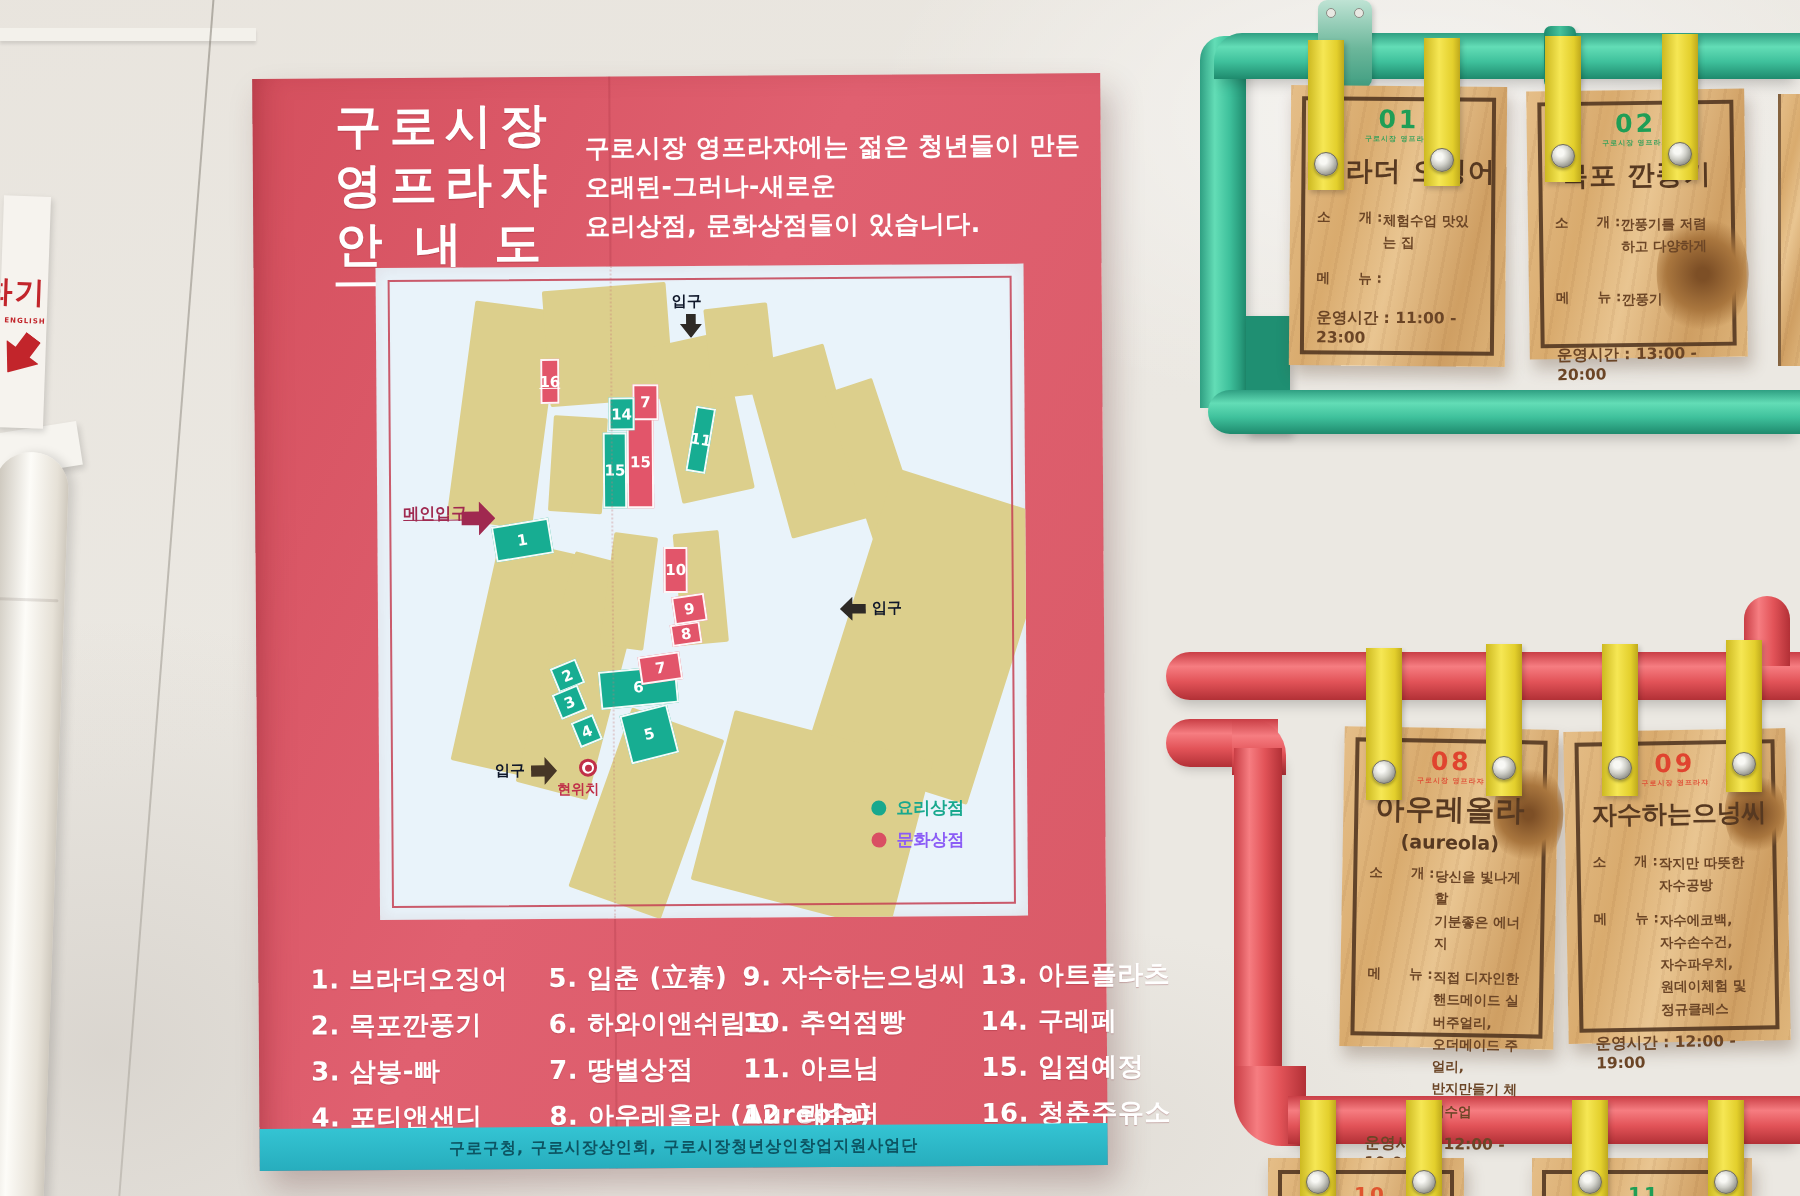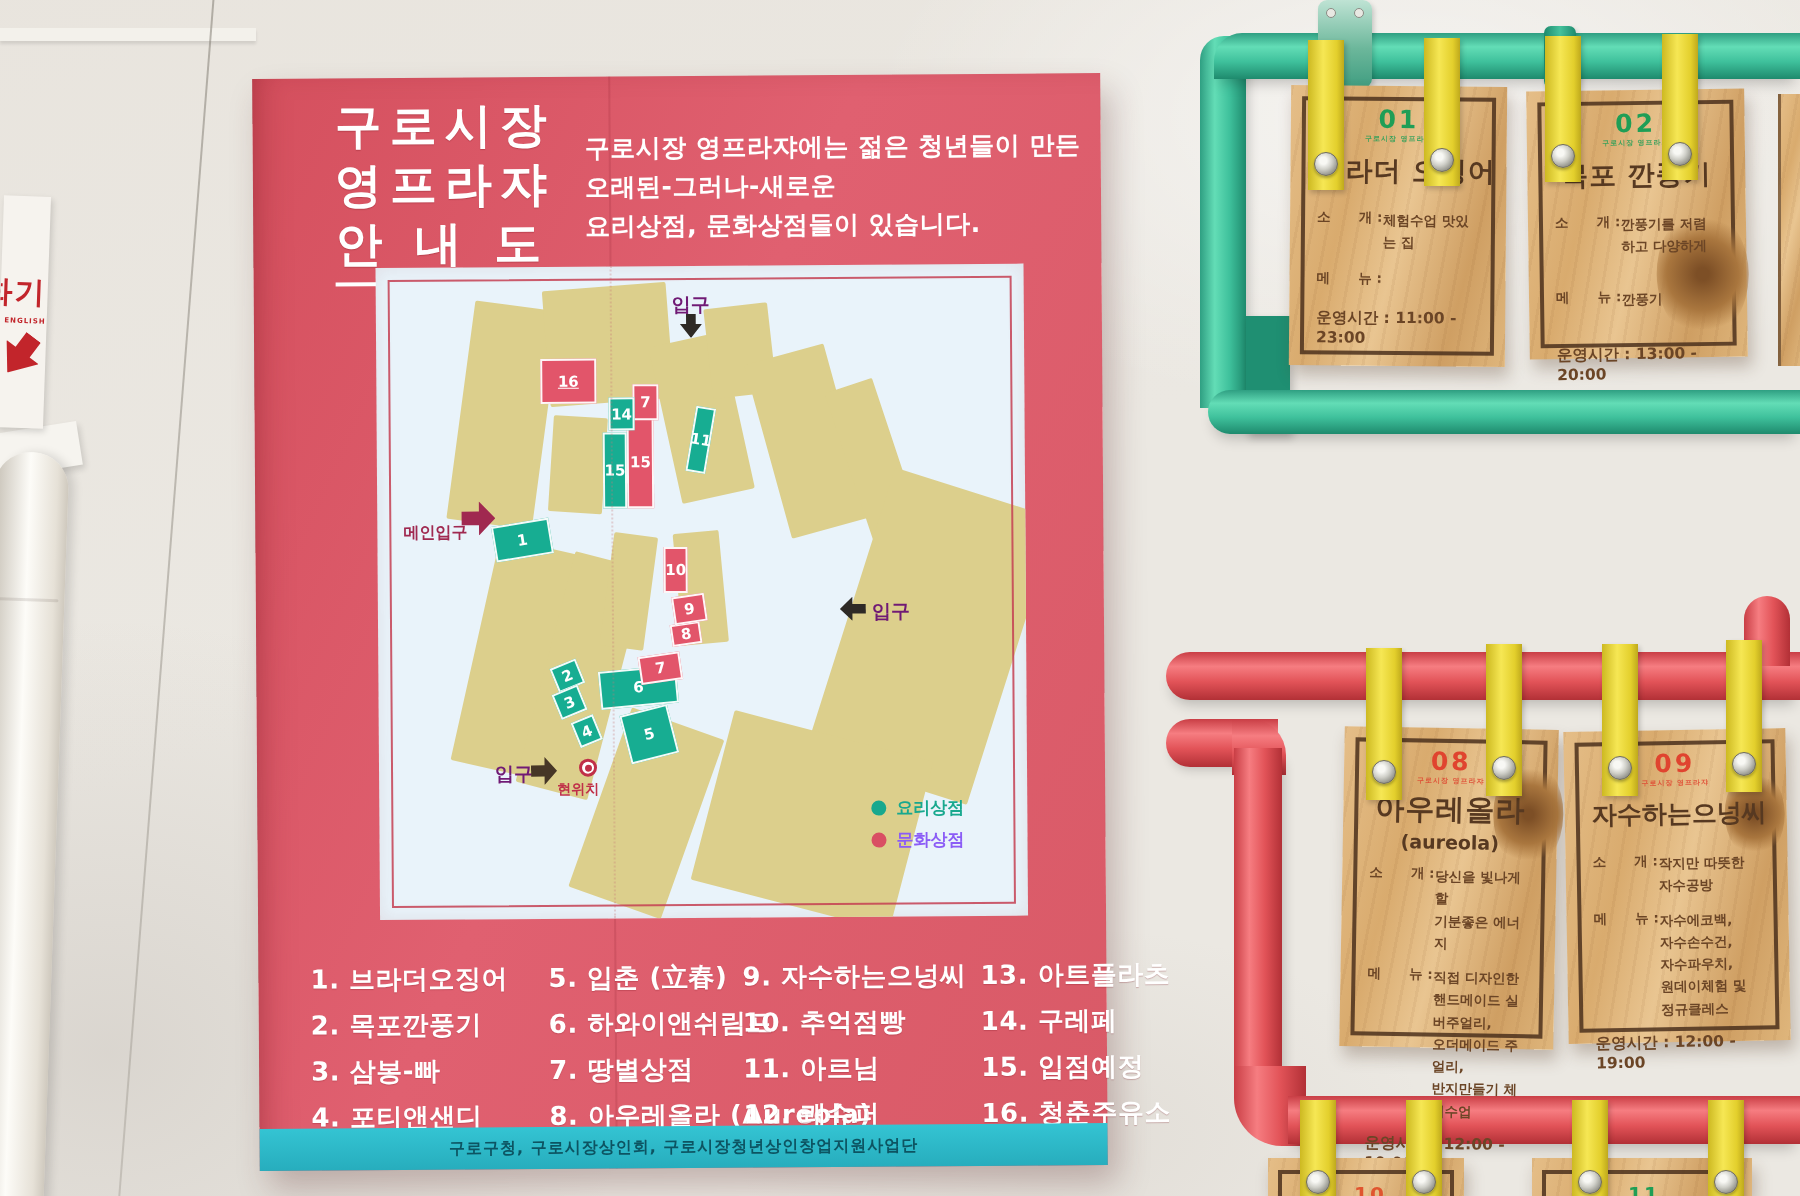"입구" .lbl-dark { color: #701a75 -> #0f172a; font-size: 19px -> 15px }
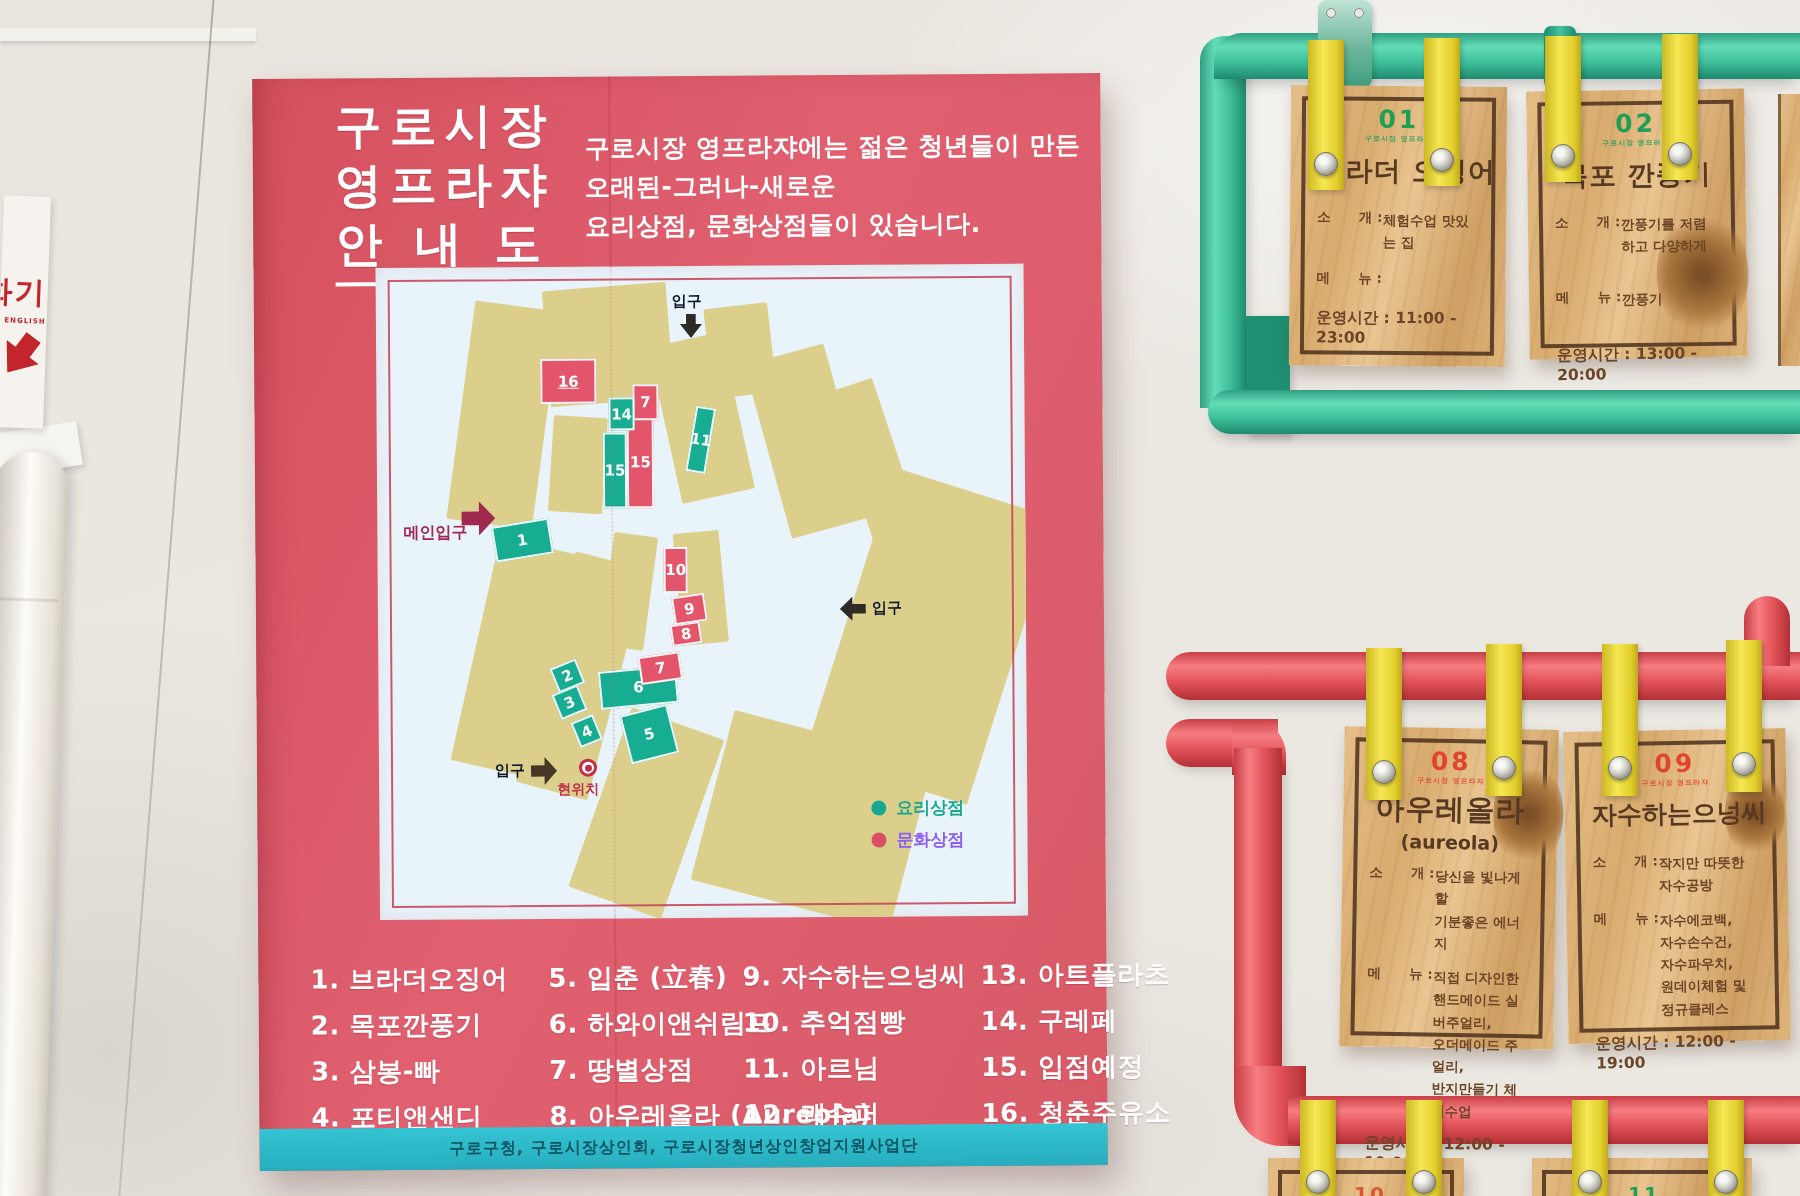"16" .s16 { width: 56px -> 19px }
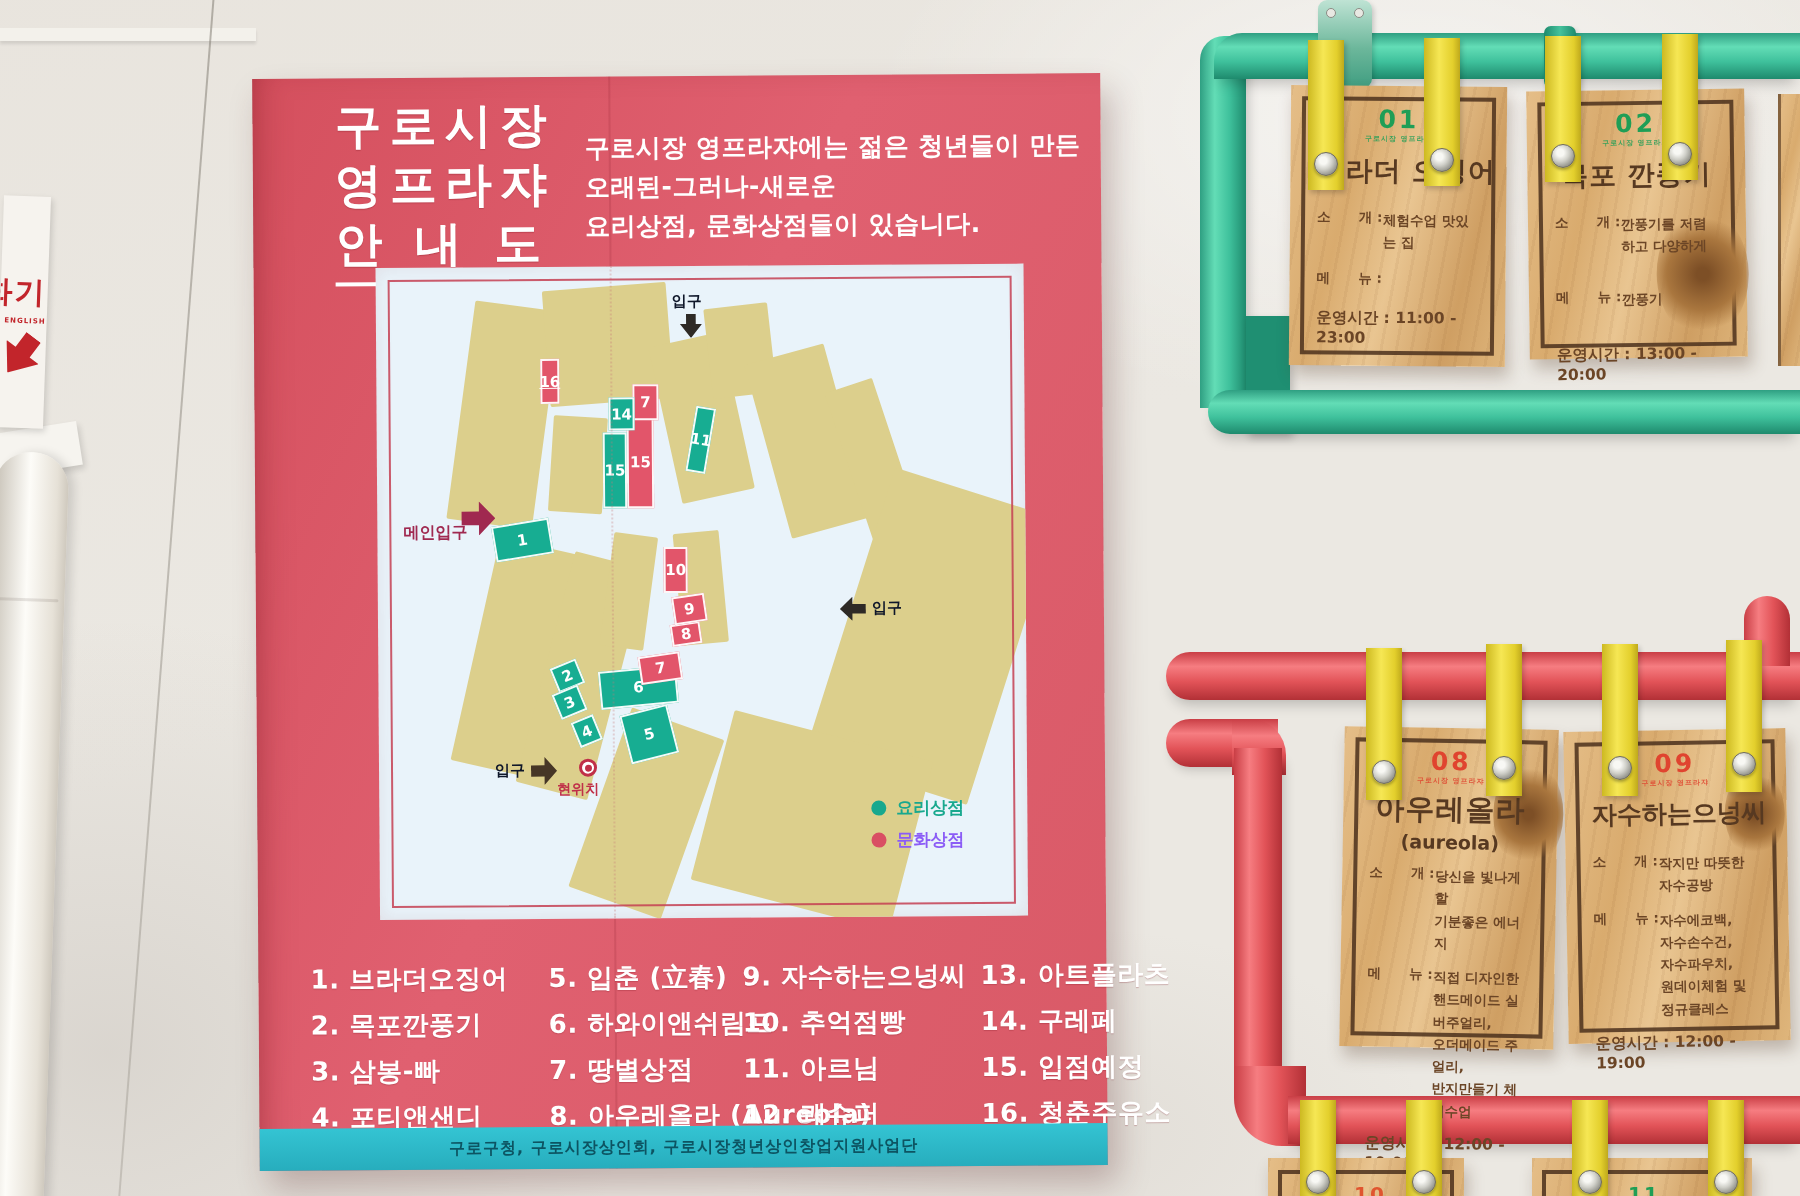"메인입구" div.map-label { text-decoration: none -> underline; top: 255px -> 236px }
